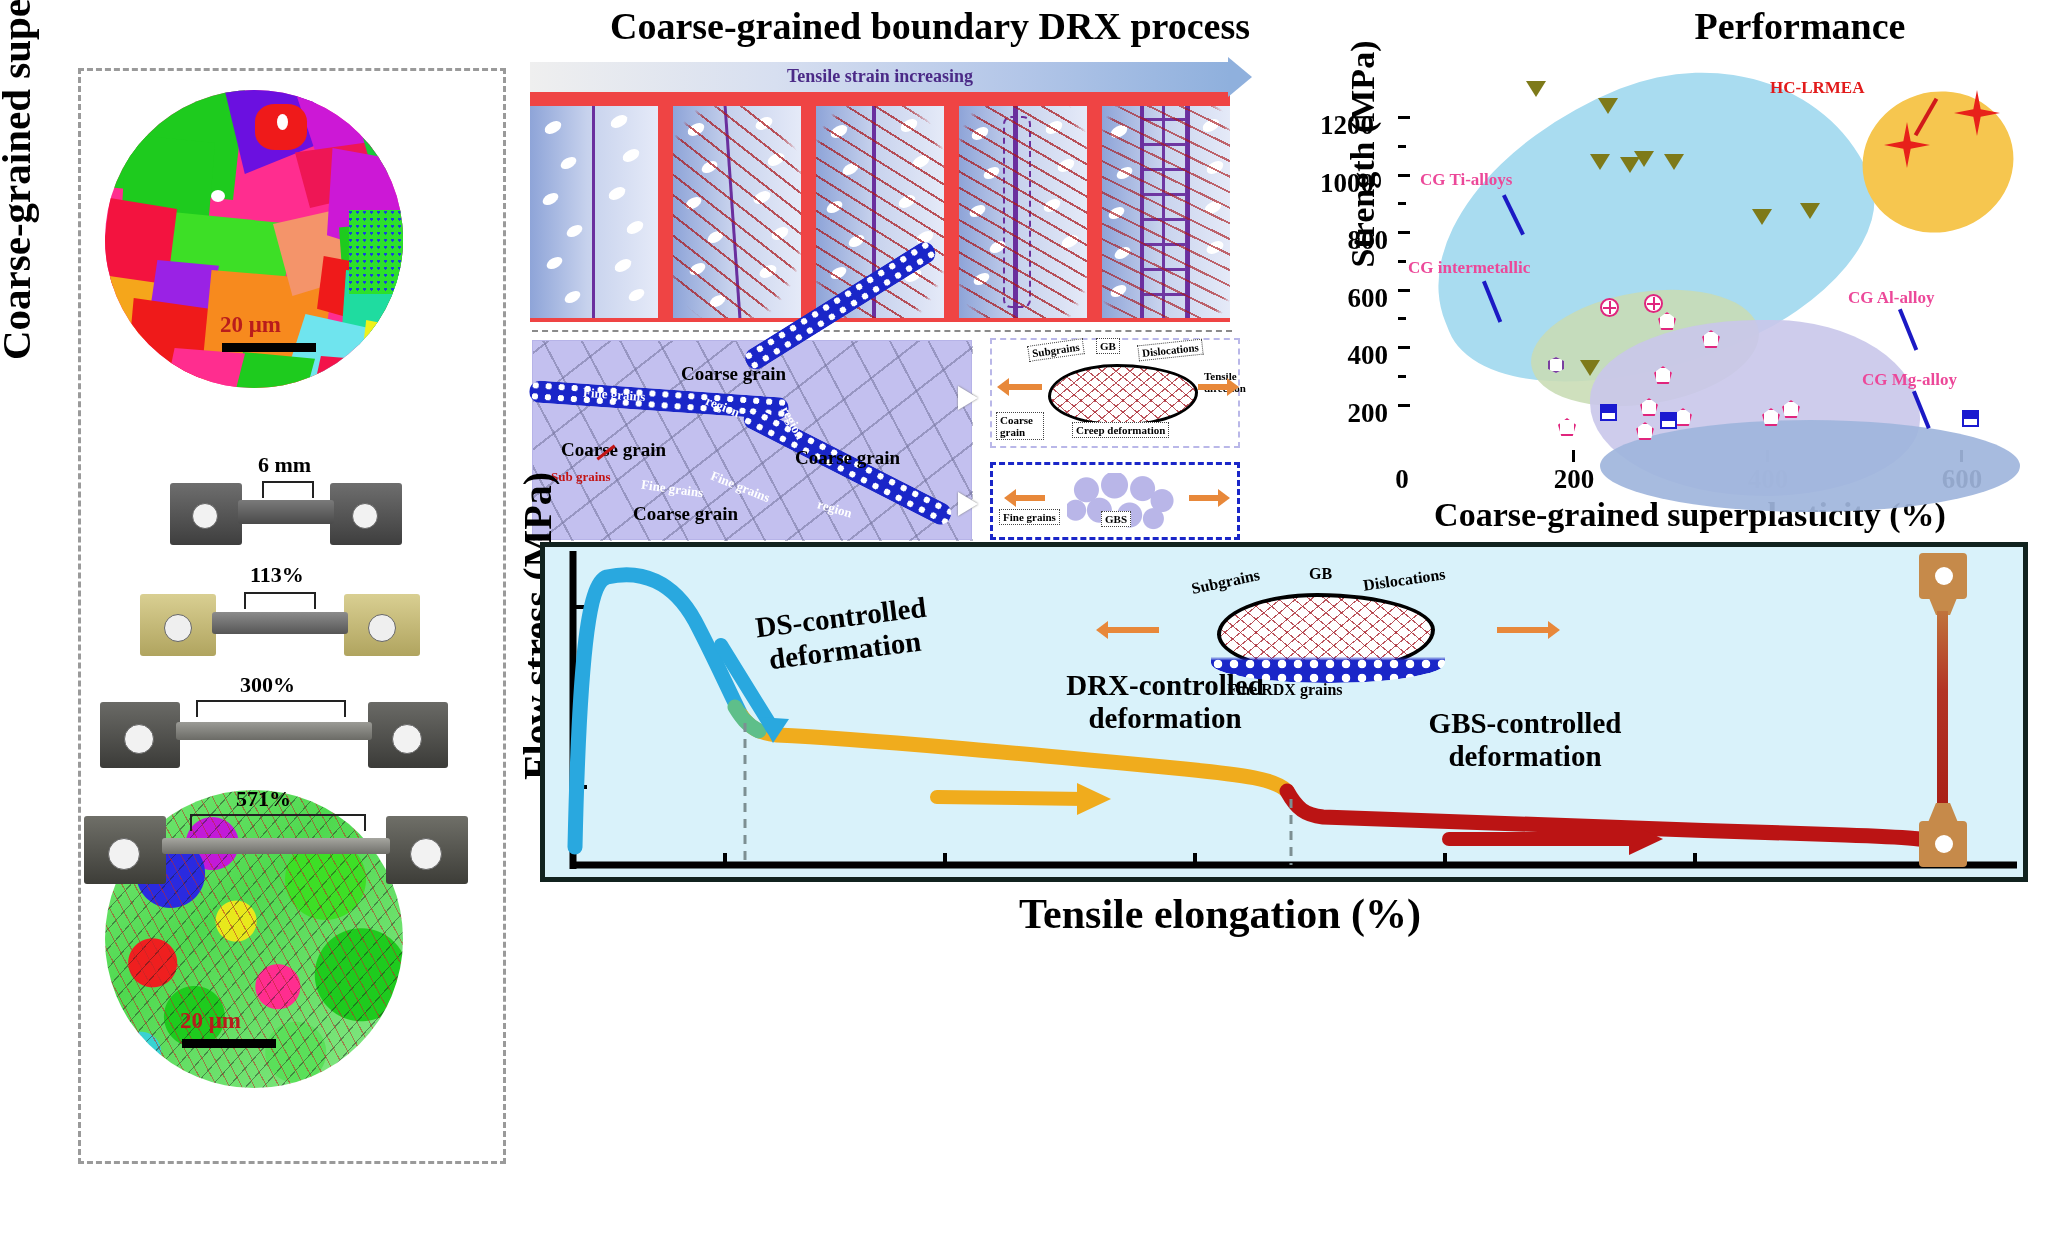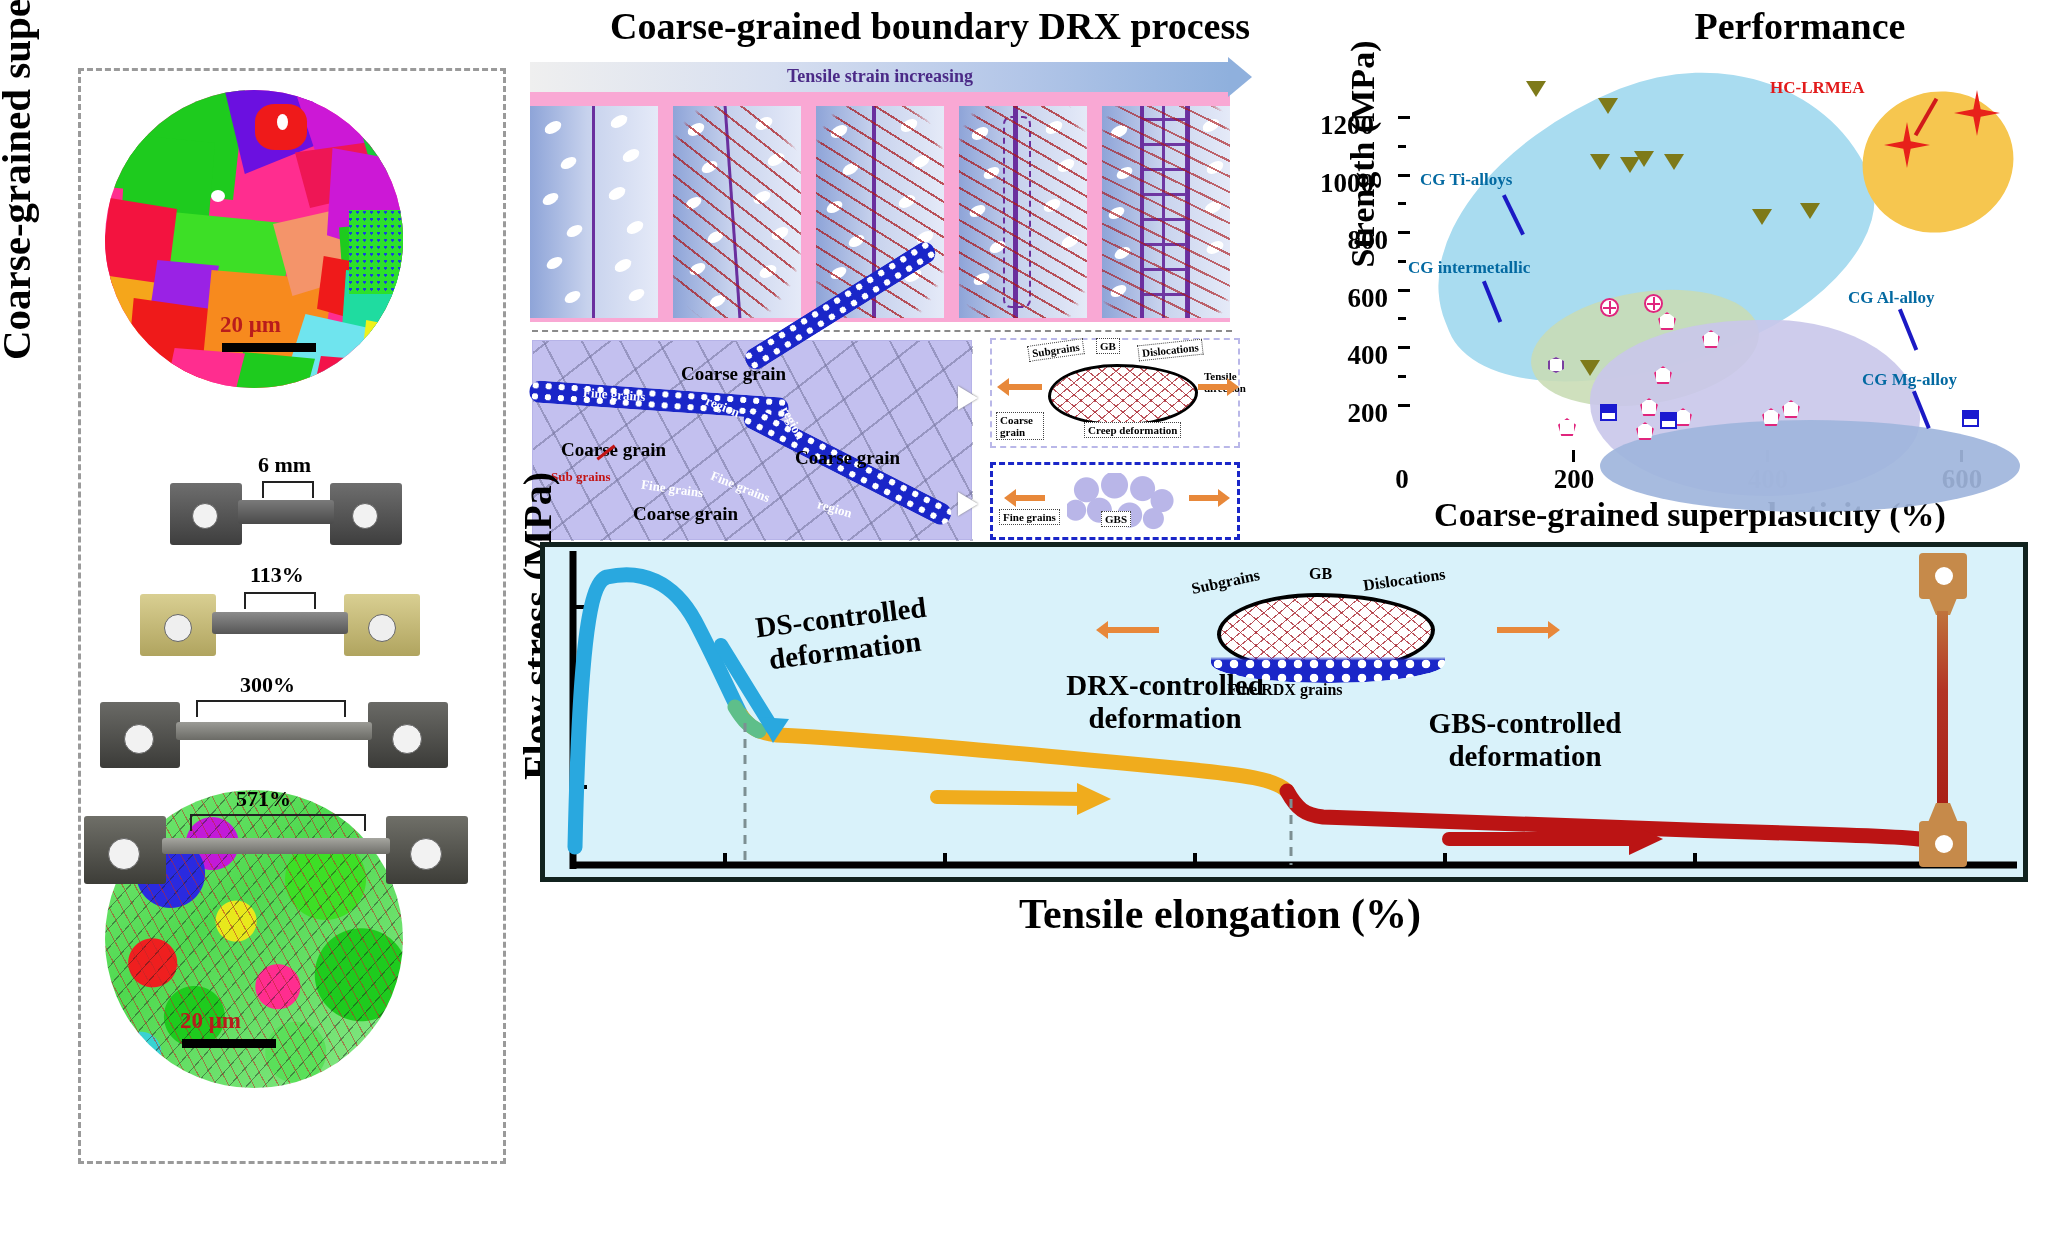"Tensile strain increasing" #drx-panel { background: #f9a8d4 -> #ef4444 }
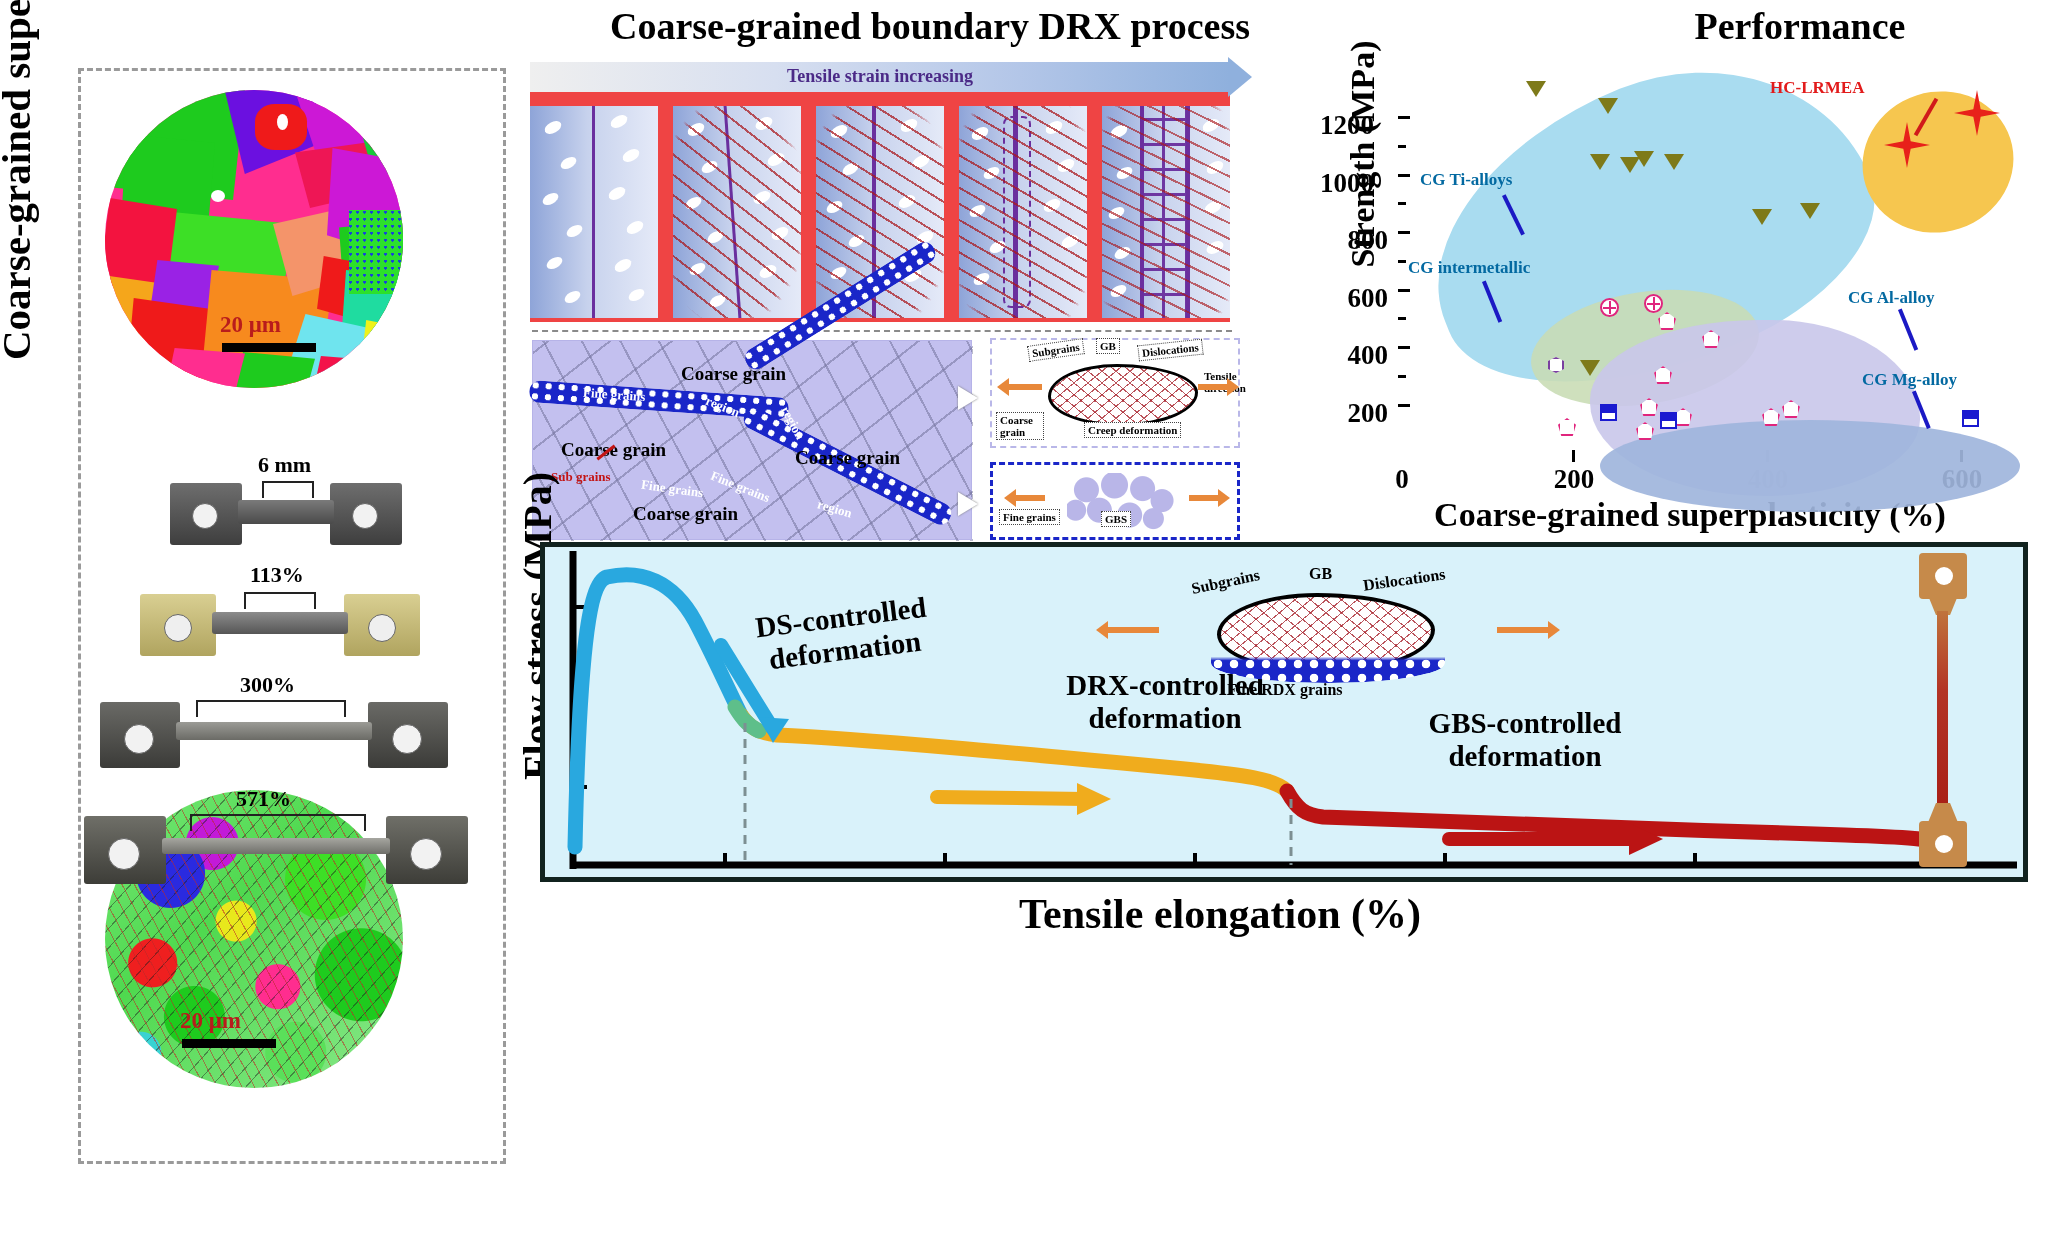"CG Ti-alloys" .region-lbl { color: #0369a1 -> #ec4899 }
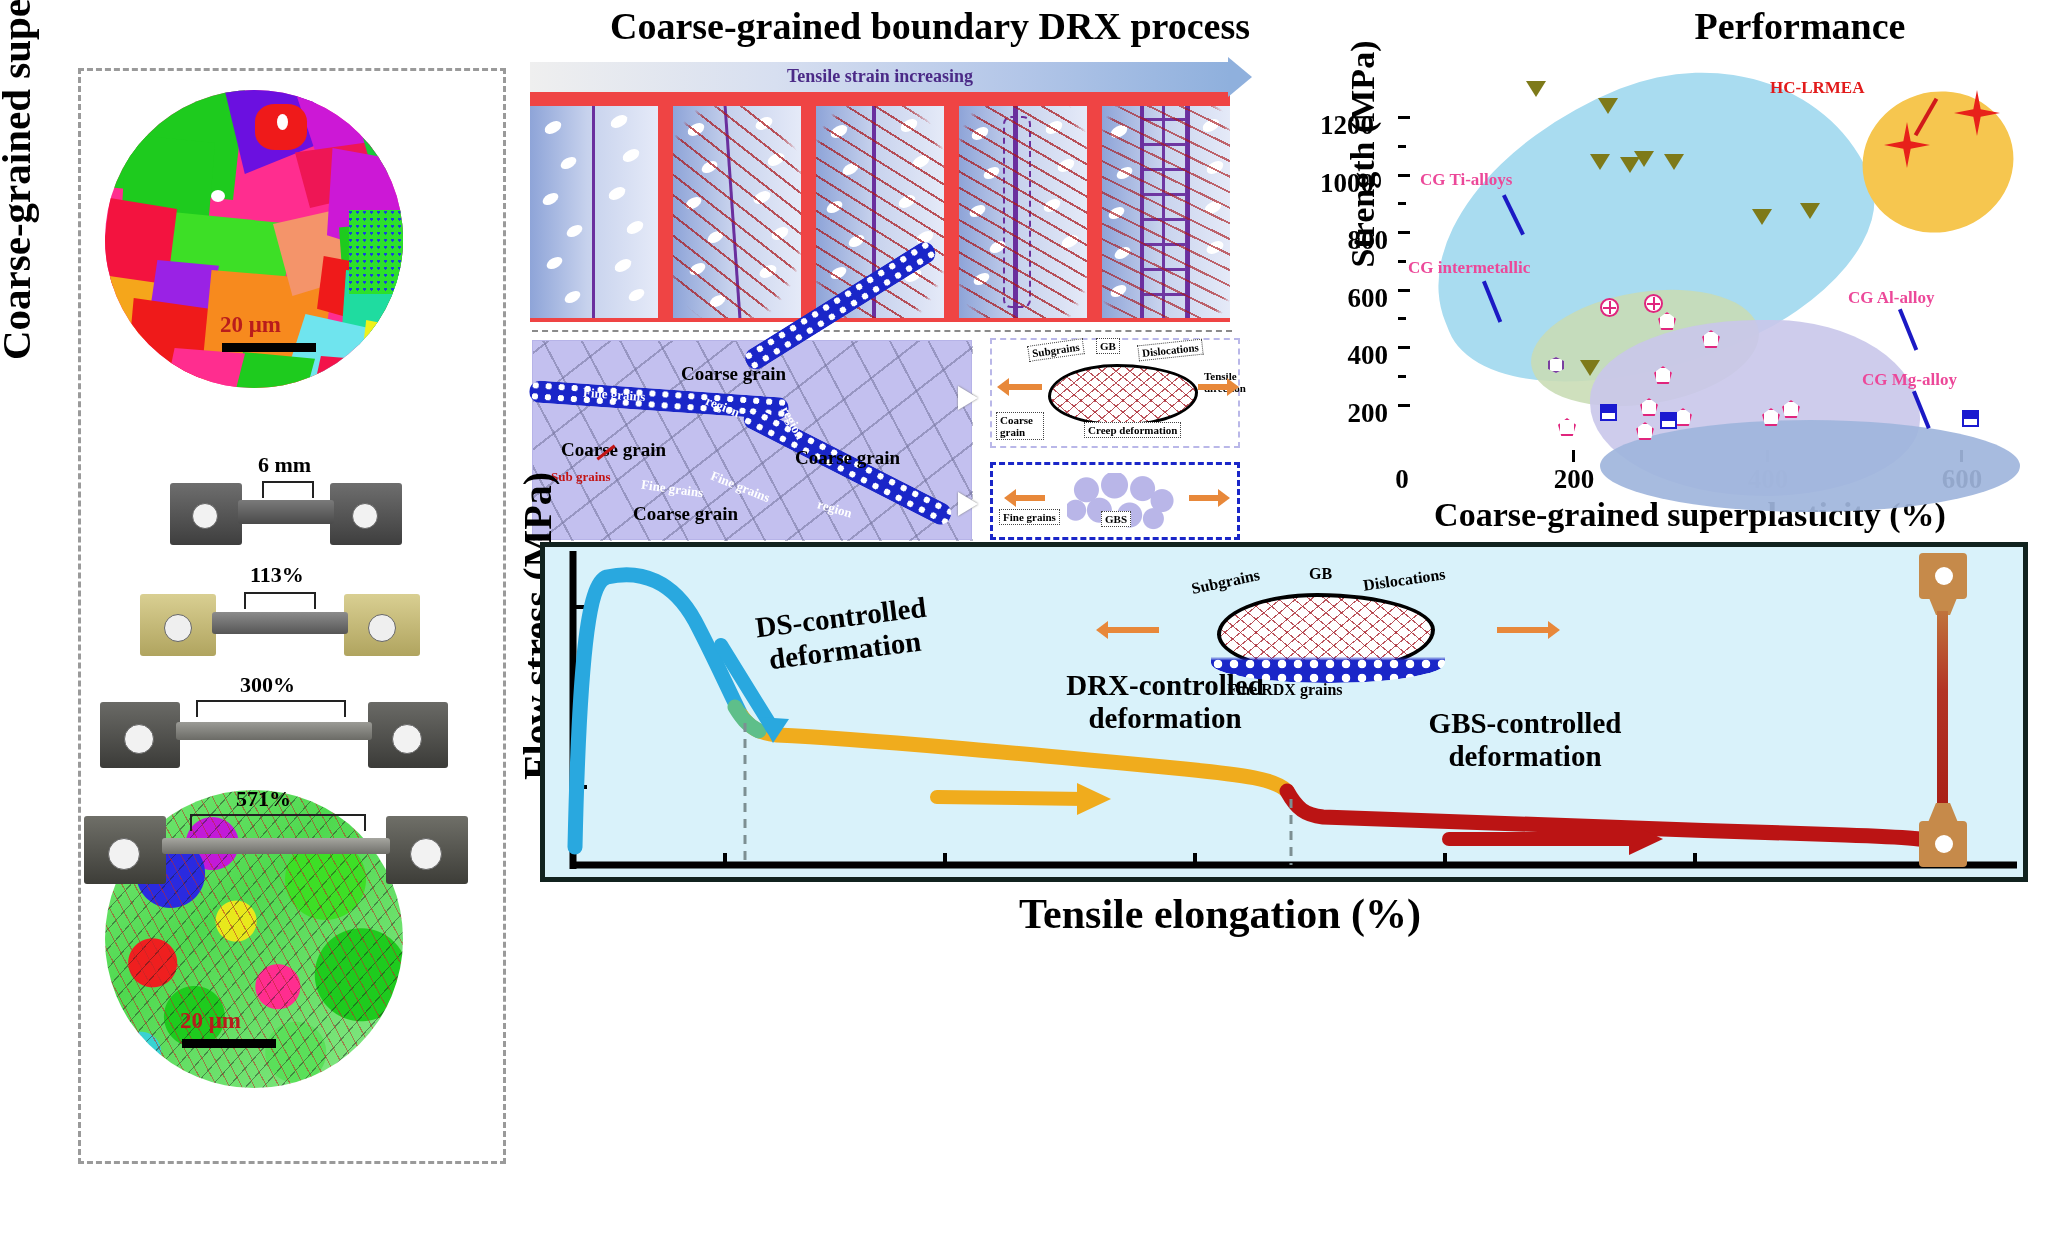"Creep deformation" div.mini-lbl { left: 92px -> 80px }
